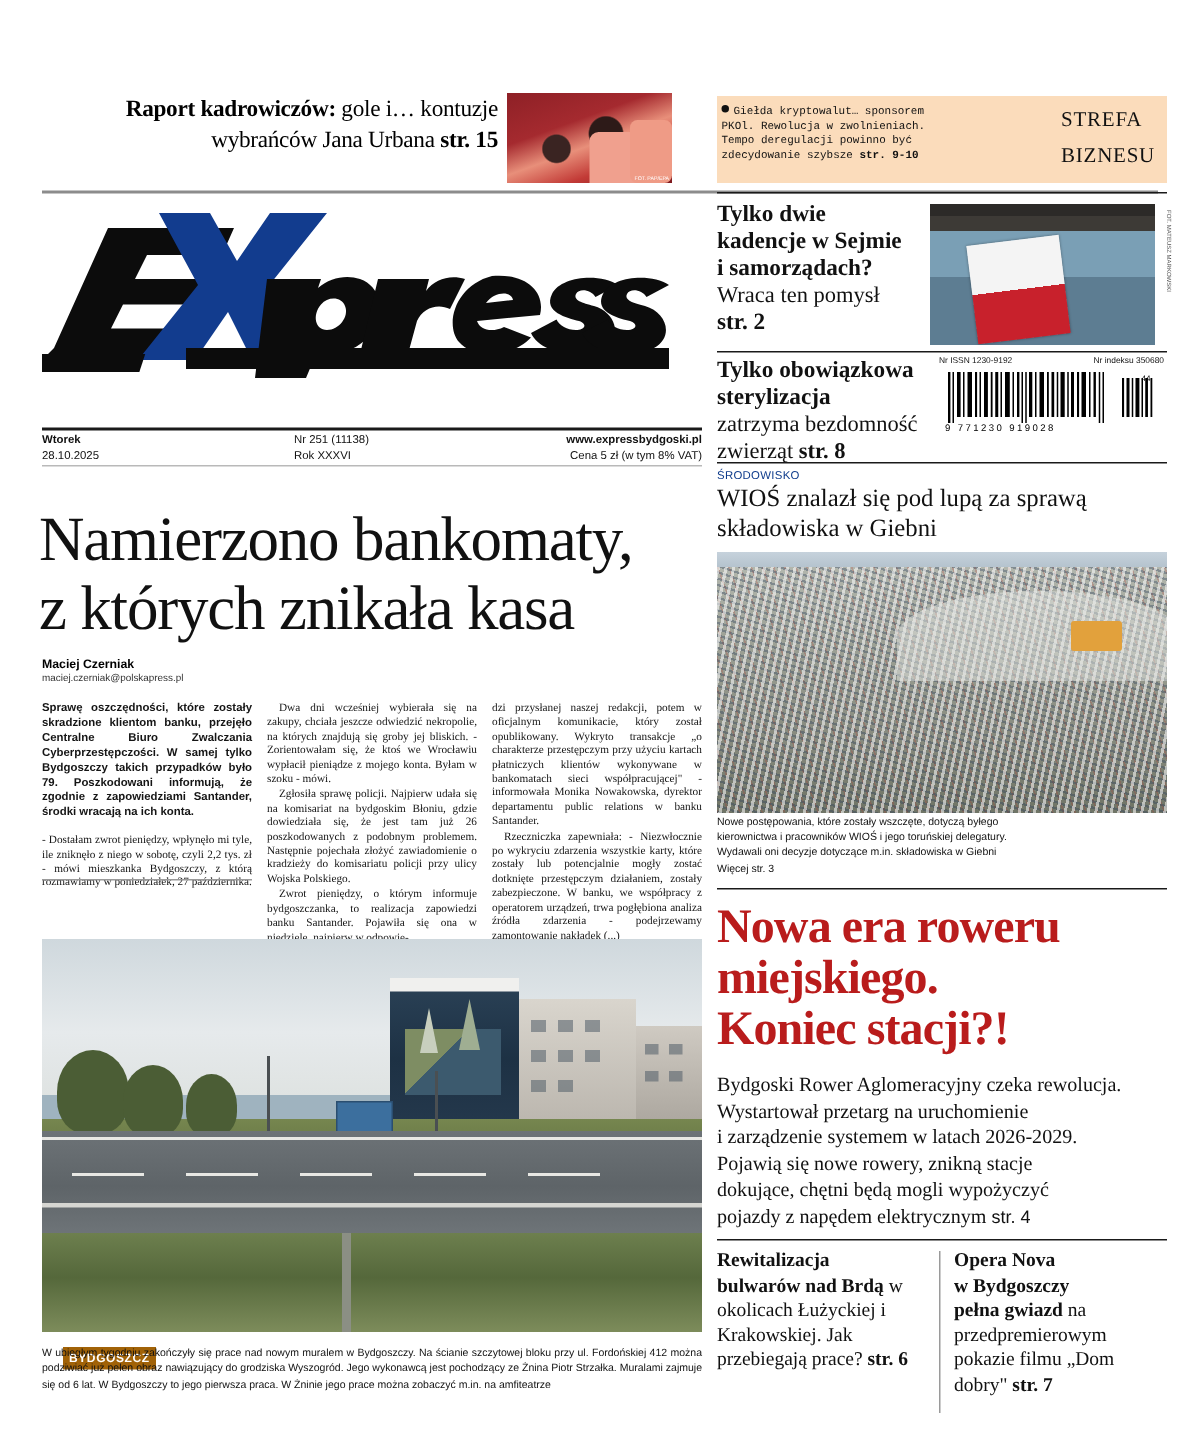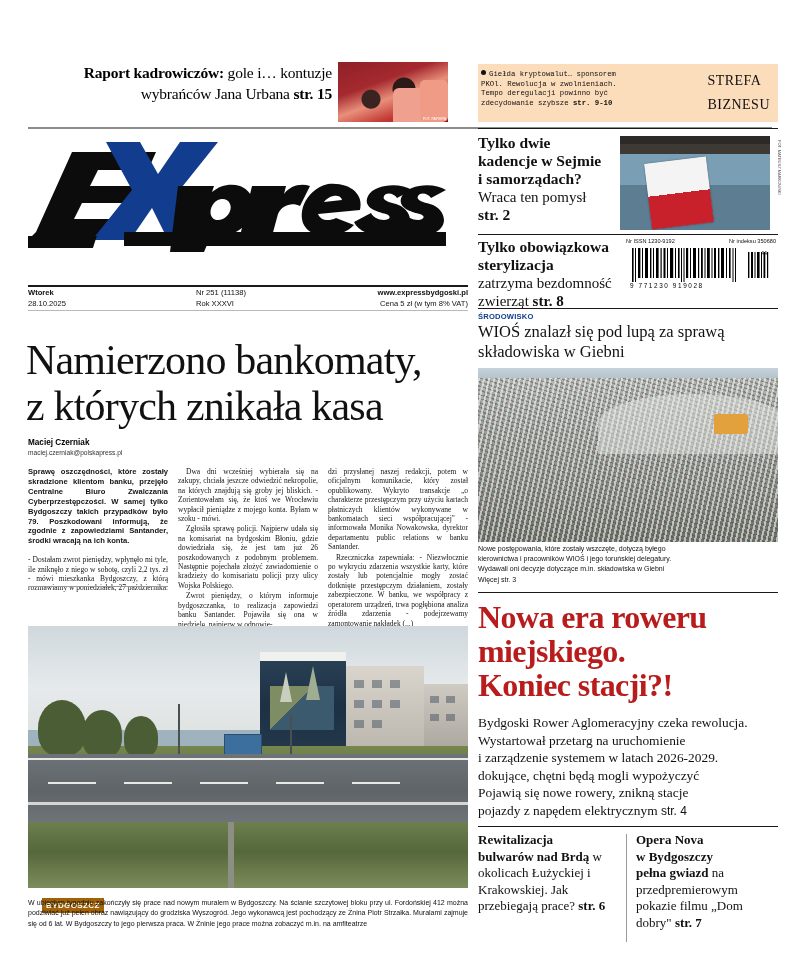"ŚRODOWISKO" .sec-kicker { font-weight: bold -> normal }
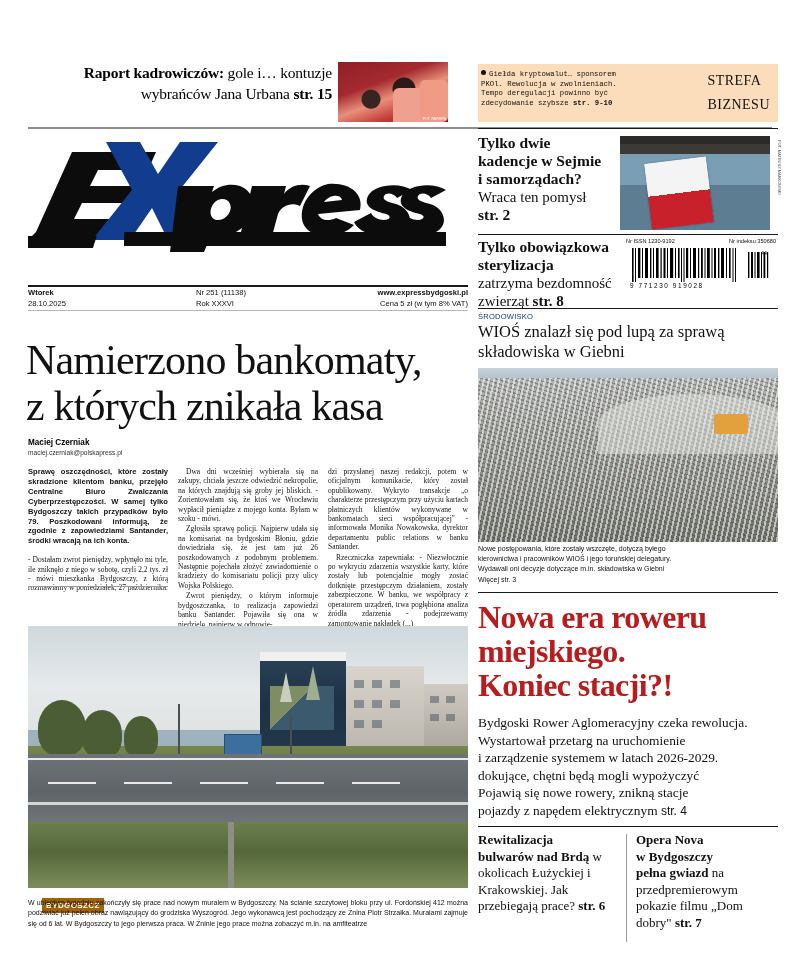"dokujące, chętni będą mogli wypożyczyć" div { order: before "Pojawią się nowe rowery, znikną" -> after "Pojawią się nowe rowery, znikną" }
